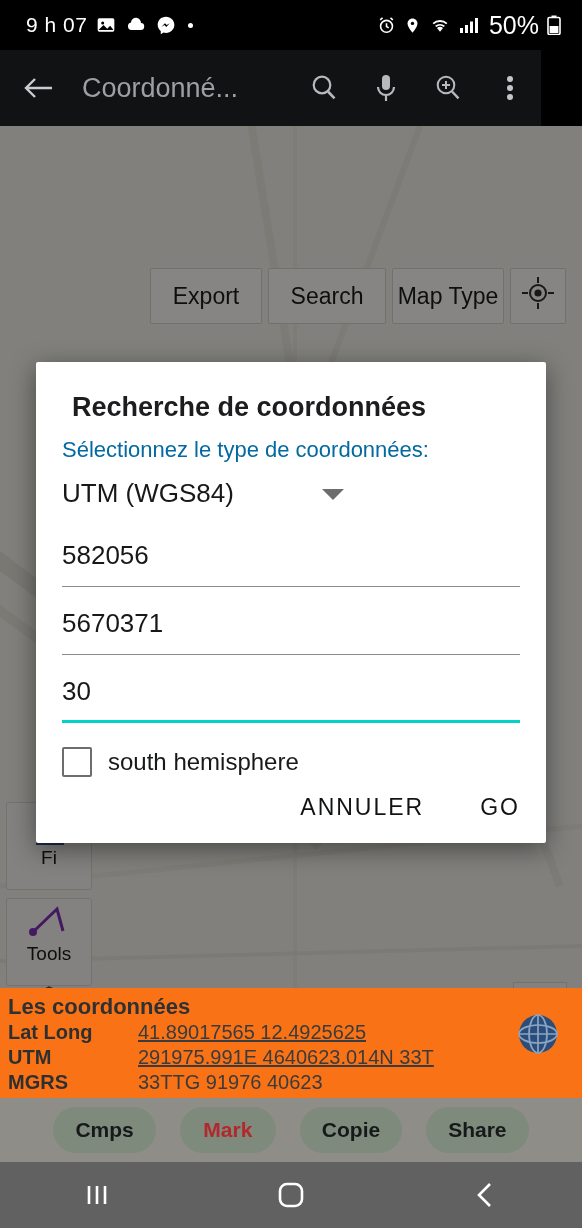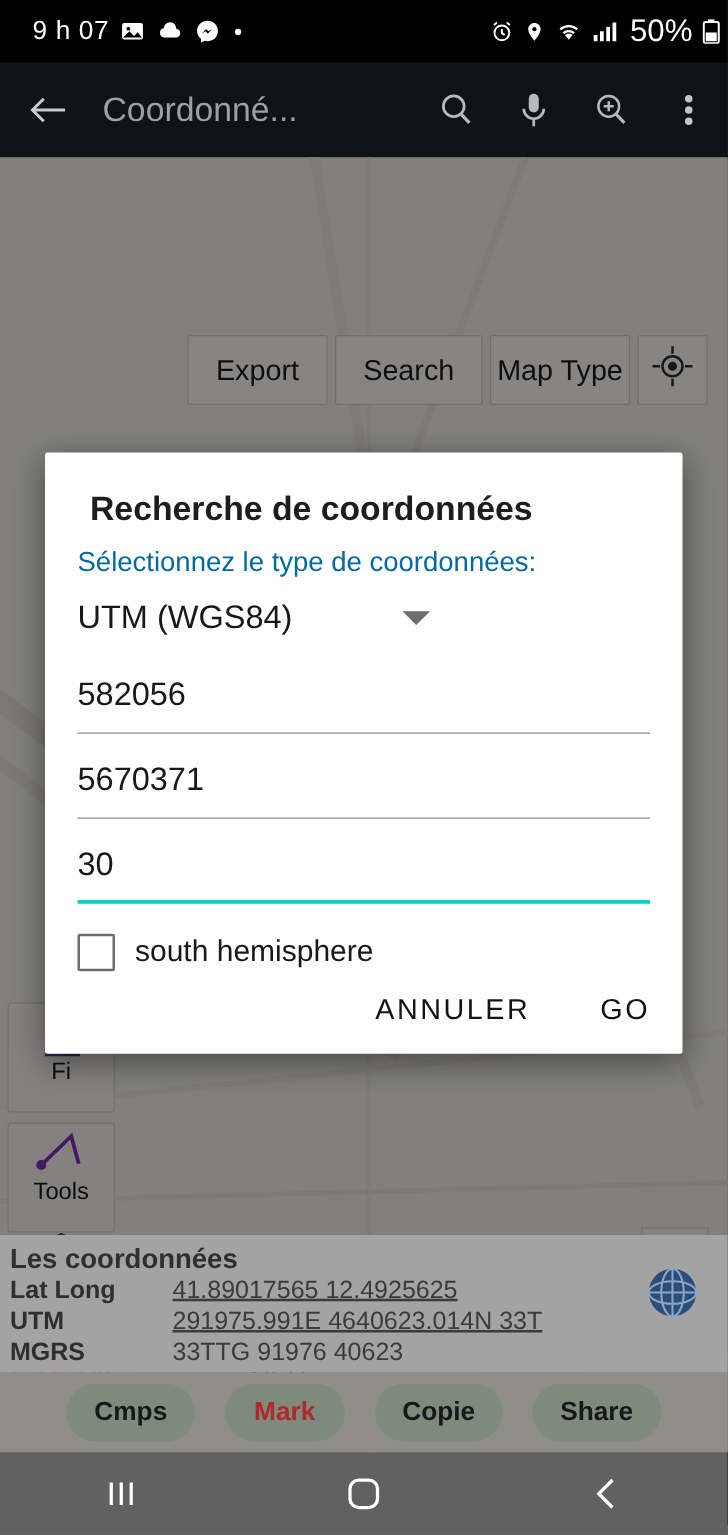"9 h 07" #status-bar { padding: 0 6px 0 26px -> 0 21px 0 26px }
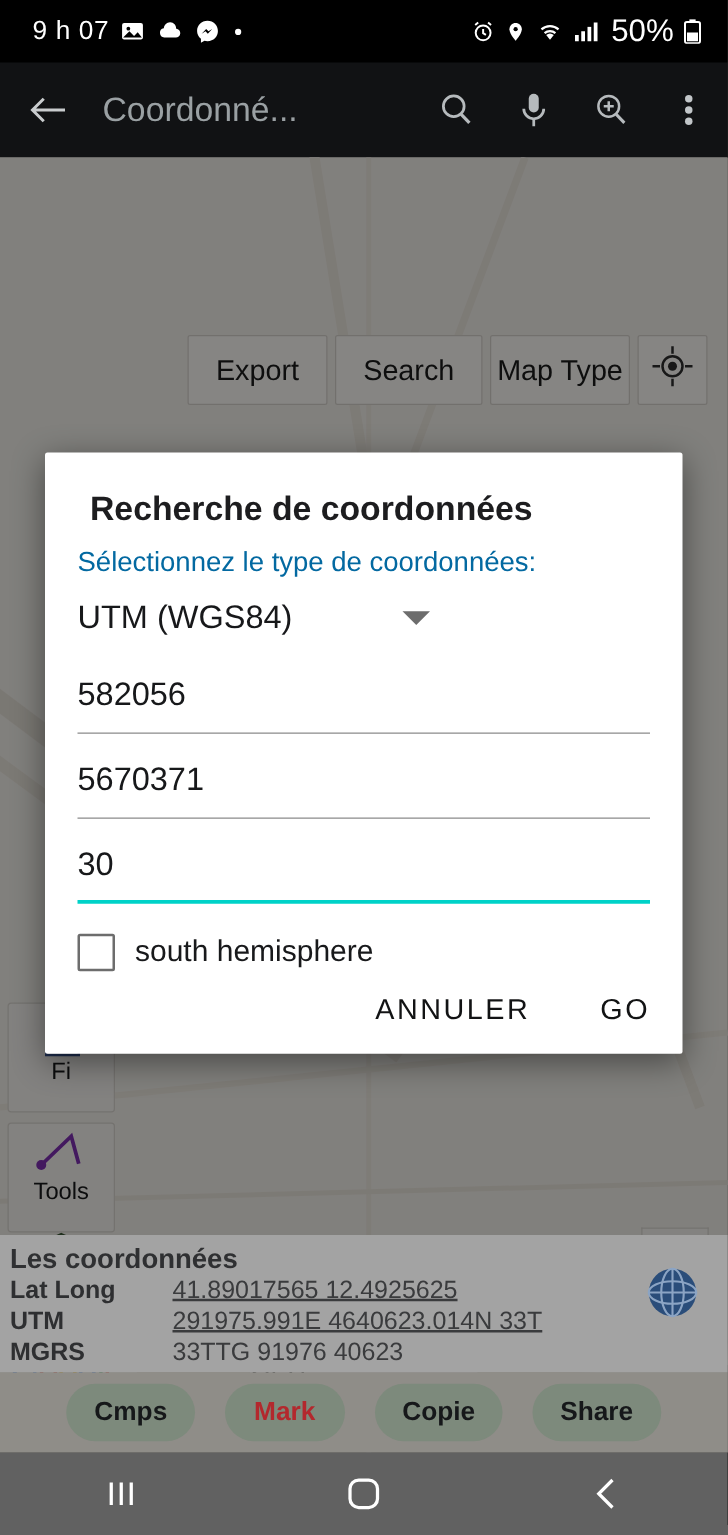"Coordonné..." #app-bar { width: 582px -> 541px }
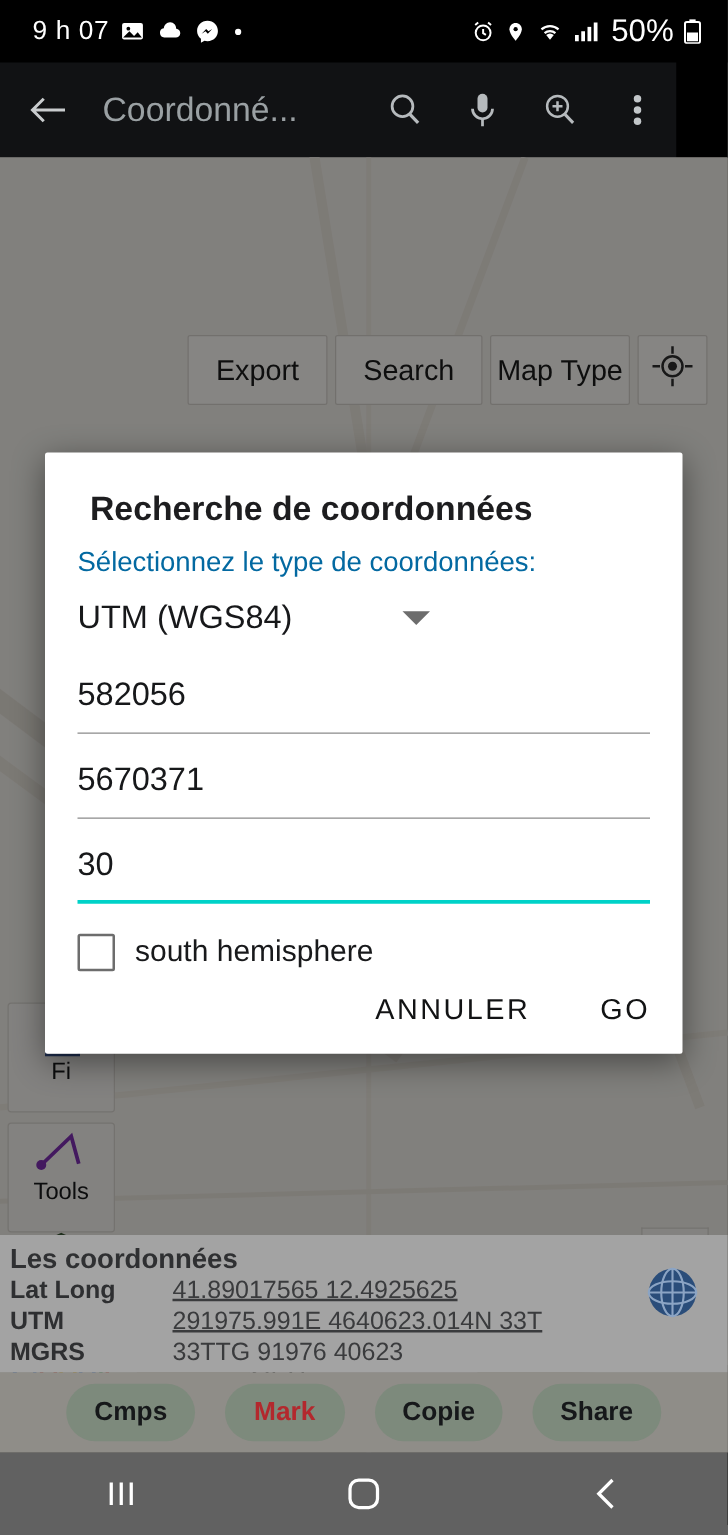"Les coordonnées" #coord-panel { background: #a3a3a3 -> #f97316 }
